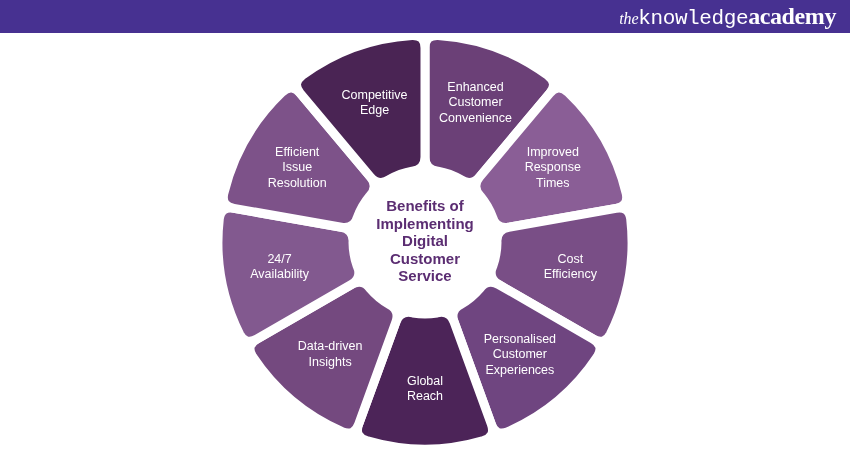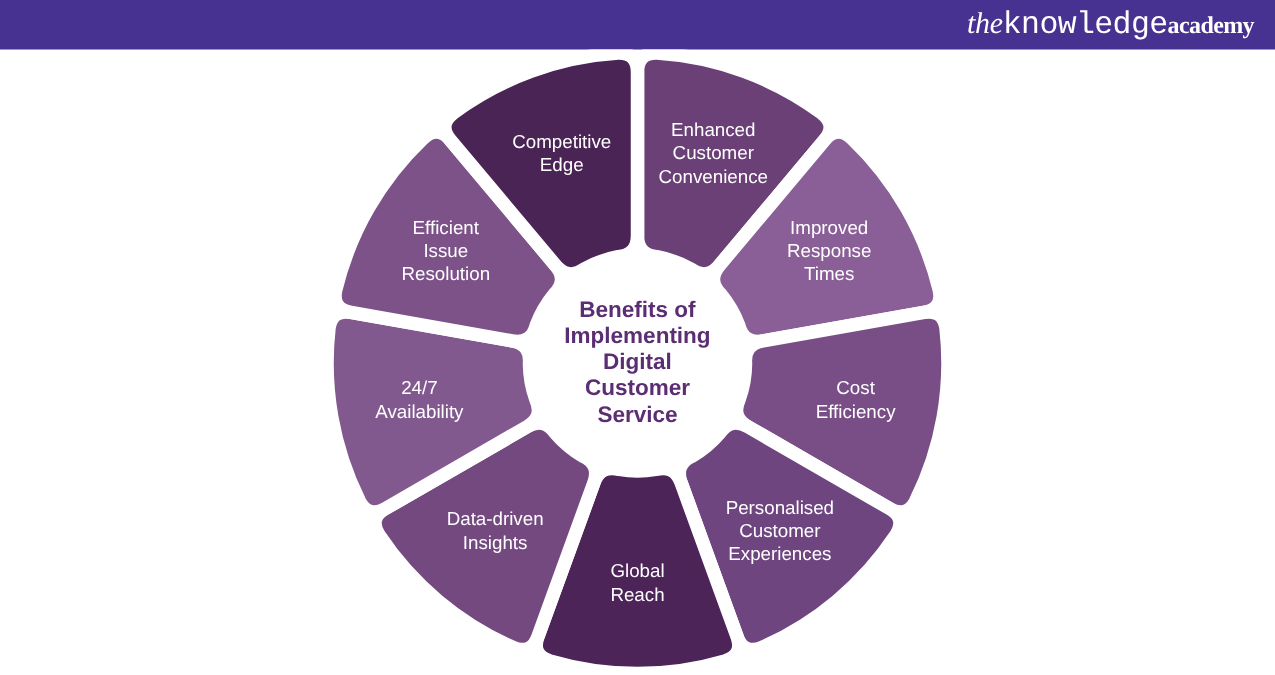"the" #brand-logo .brand-the { font-size: 20px -> 16px }
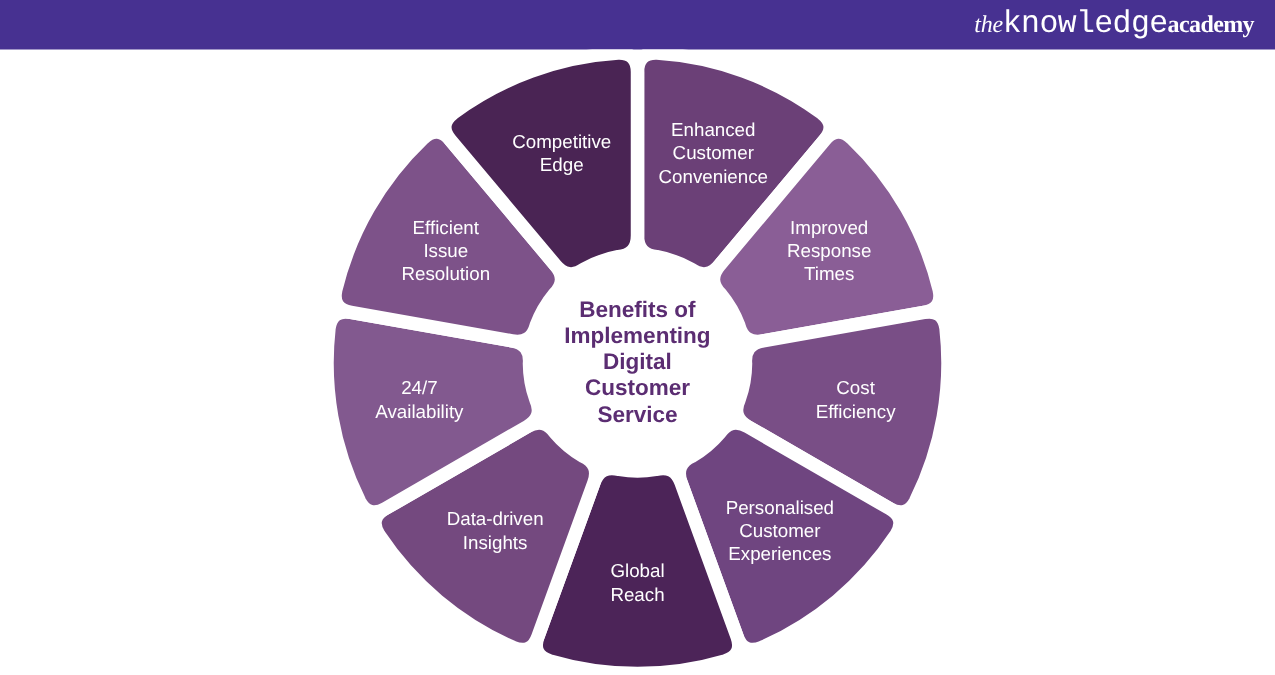"academy" #brand-logo .brand-academy { font-size: 16px -> 24px }
